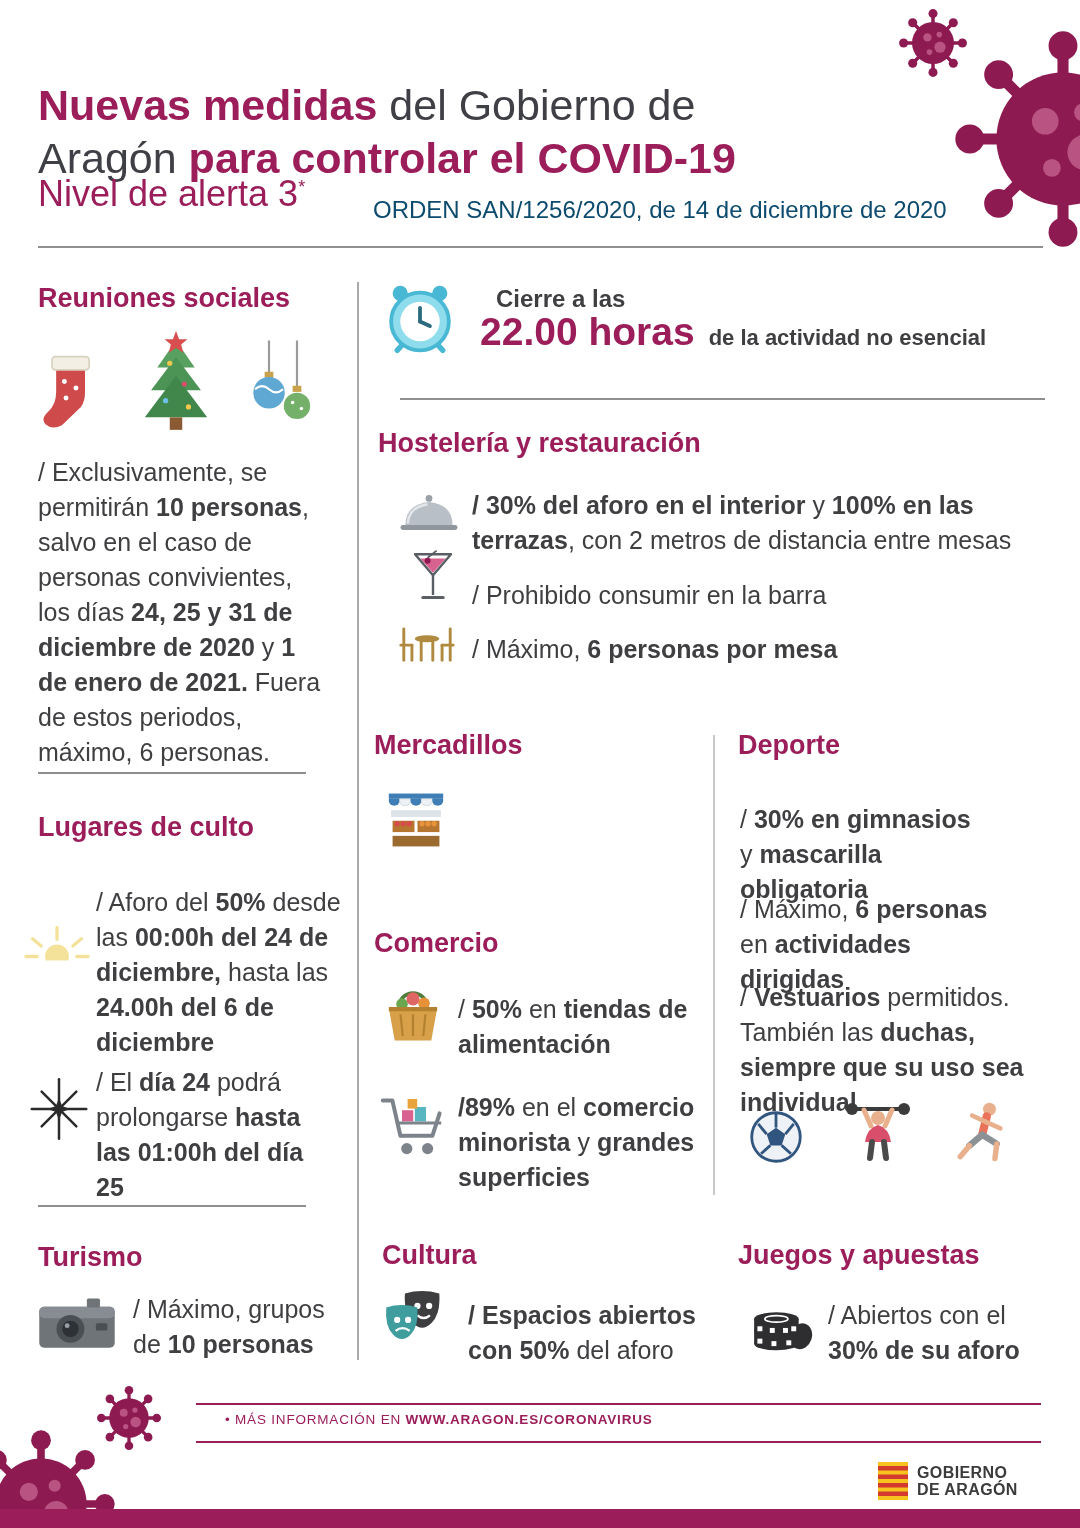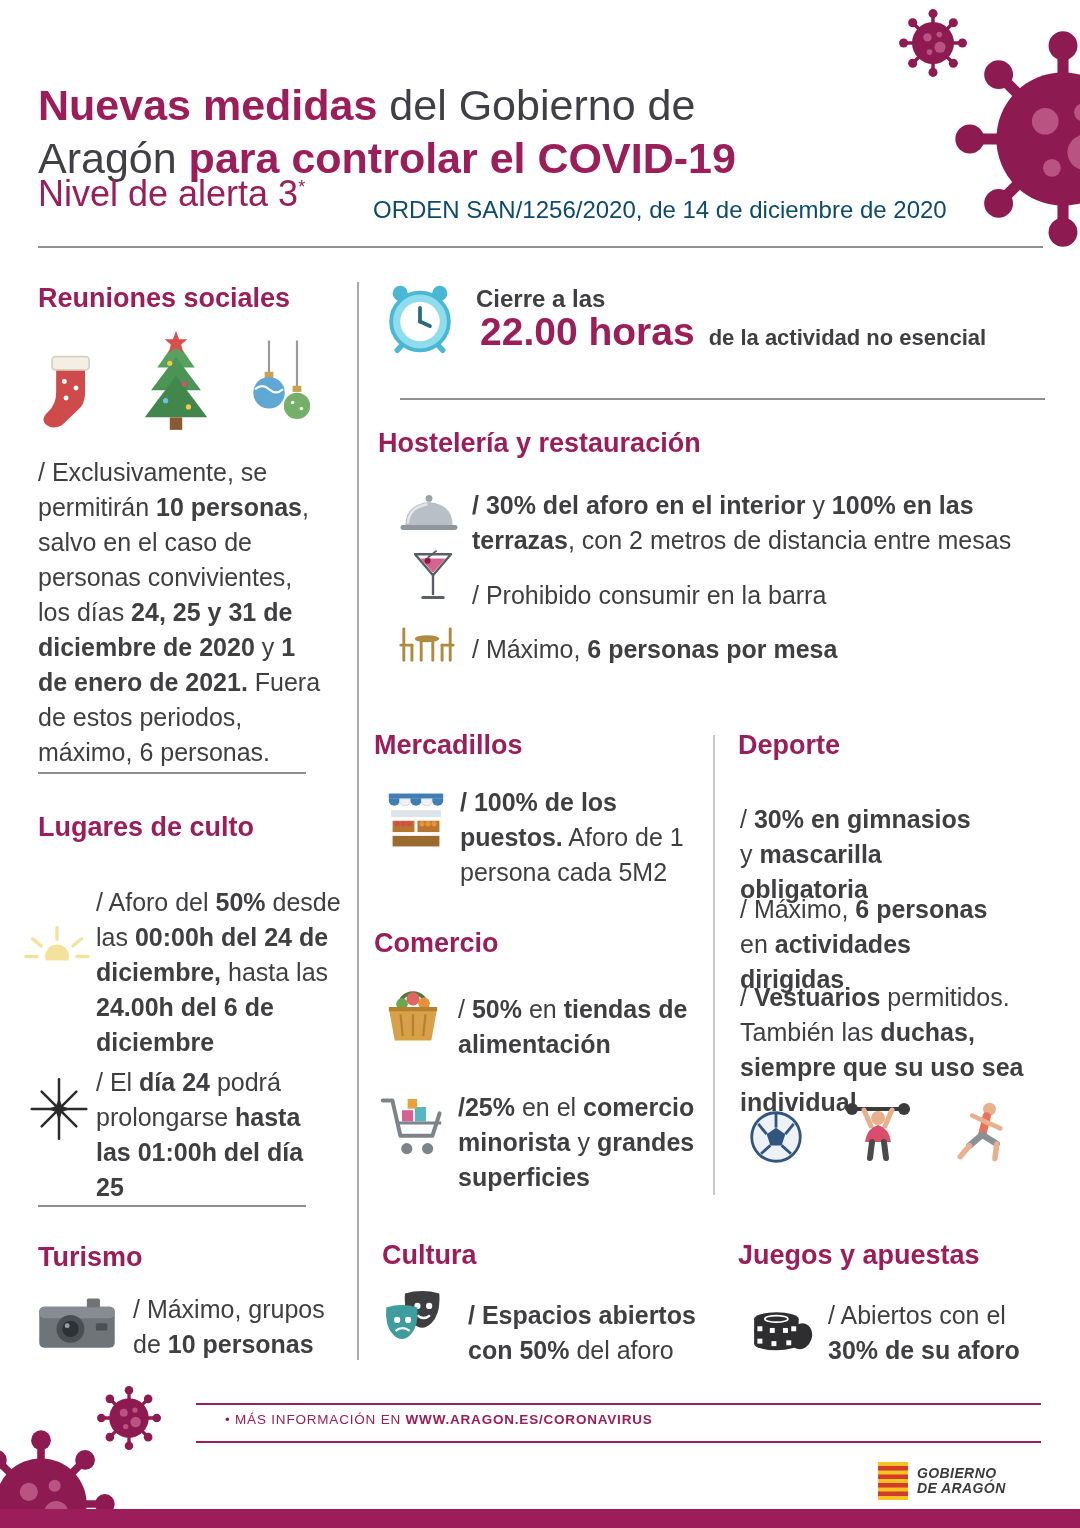"Cierre a las" div.abs { left: 476px -> 496px }
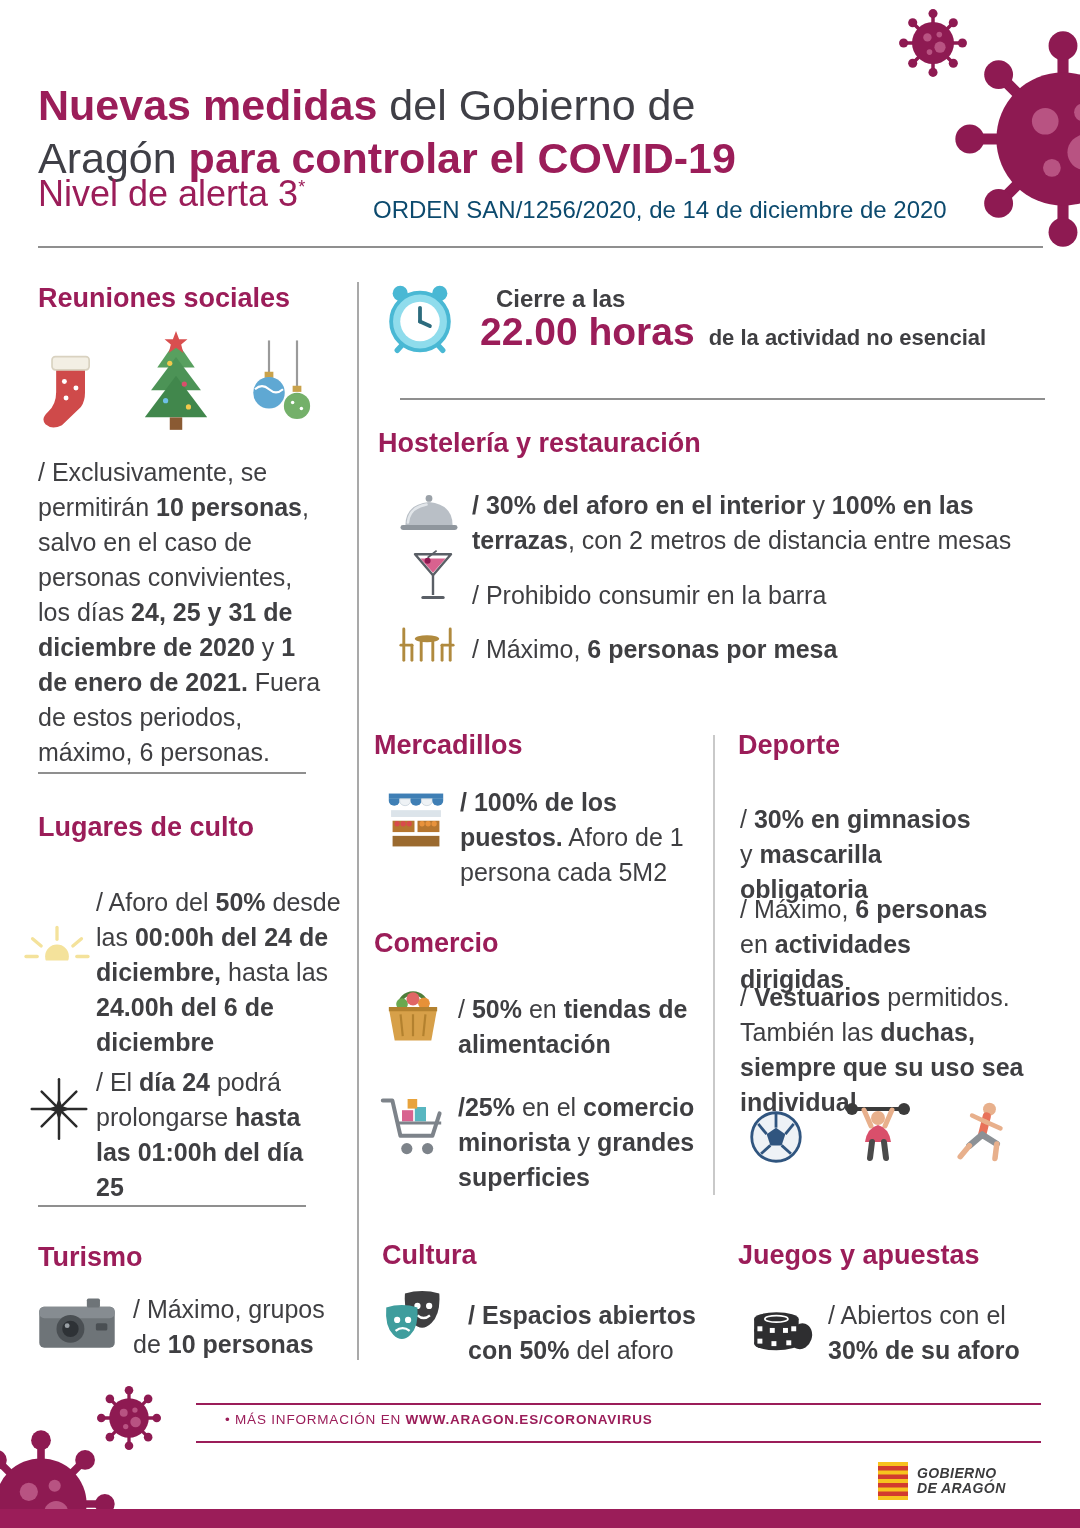"/ 100% de los puestos." div.abs { html: <div><span>/ 100% de los puestos.</span><span> Aforo de 1 persona cada 5M2</span></div> -> none }
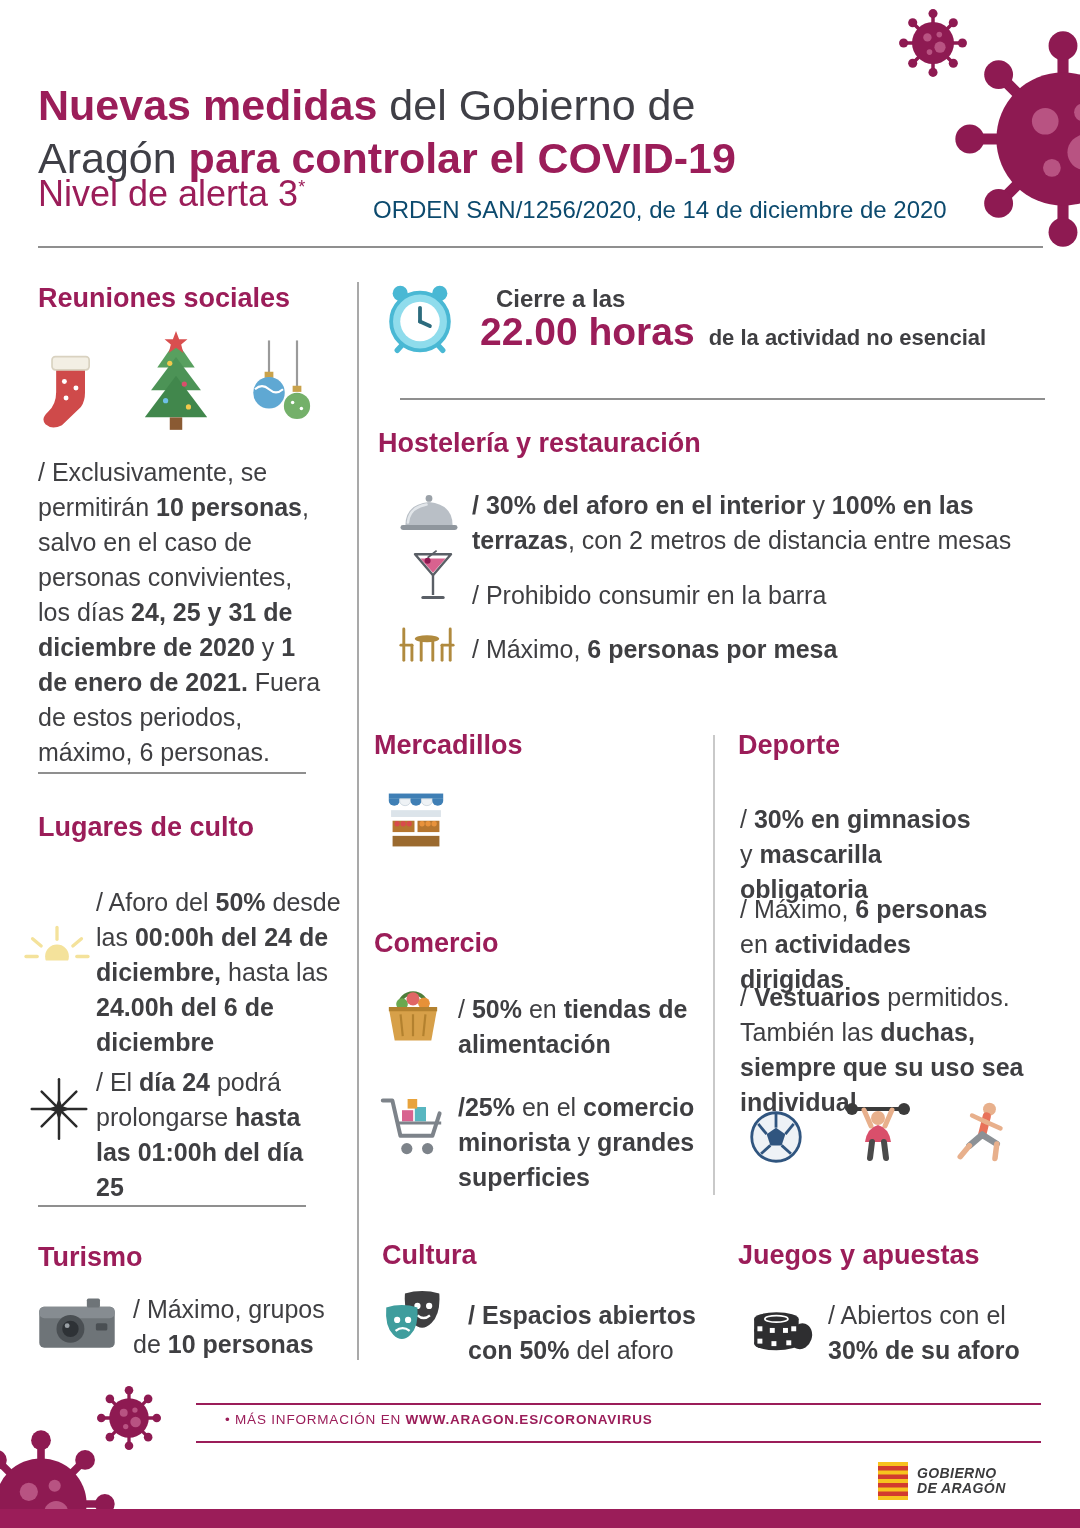"/25%" span.b { text: /25% -> /89% }
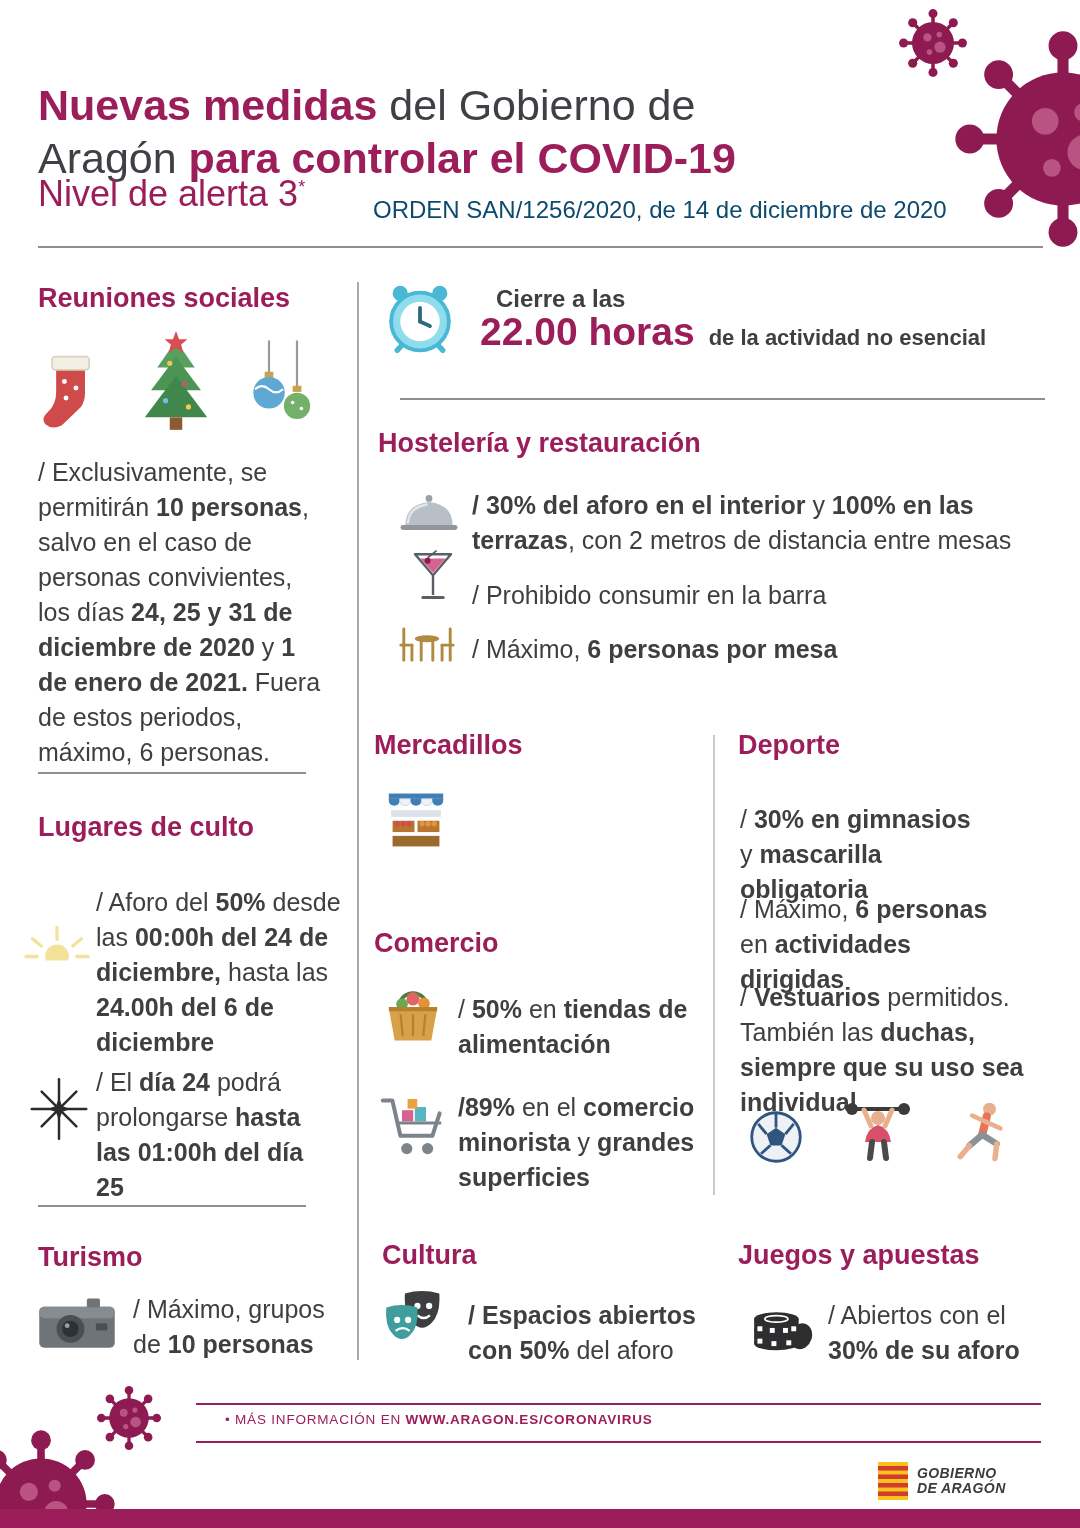"GOBIERNO" .logo-text { font-size: 14px -> 16px; font-style: italic -> none }
